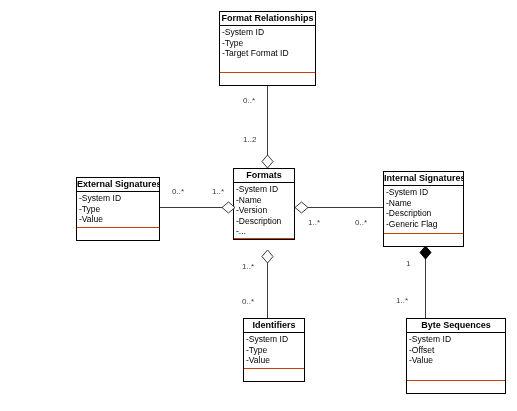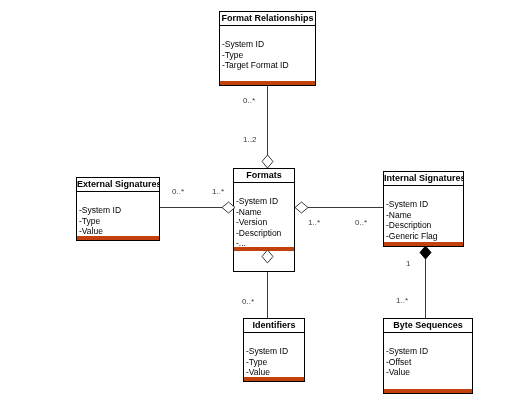"-System ID" .uml-attrs { border-bottom: 4px solid #c2410c -> 1px solid #c2410c; margin-top: 12px -> none }
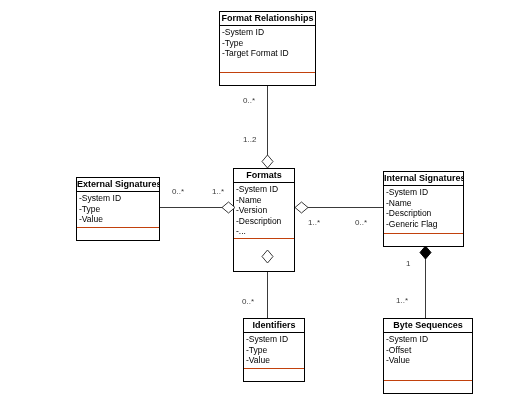"Formats" div.uml-class { height: 104px -> 72px }
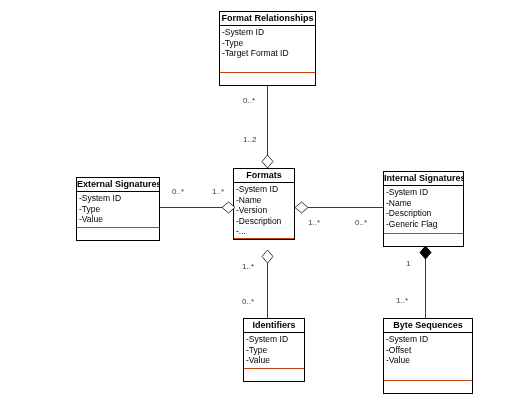"Byte Sequences" div.uml-class { left: 383px -> 406px; width: 90px -> 100px }
